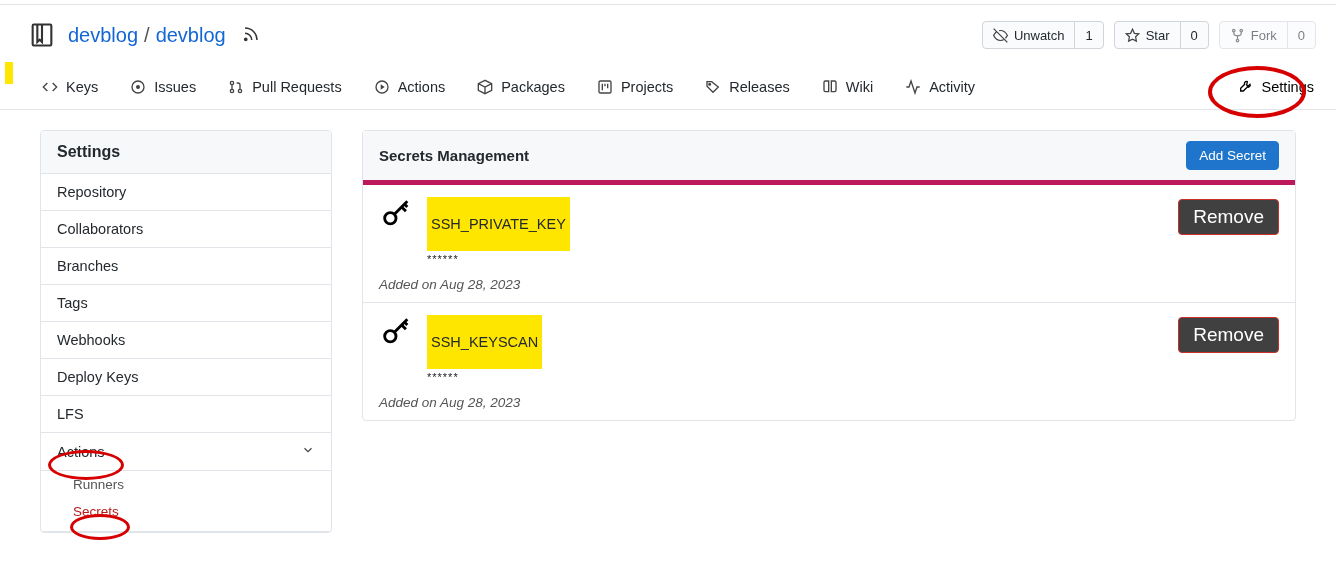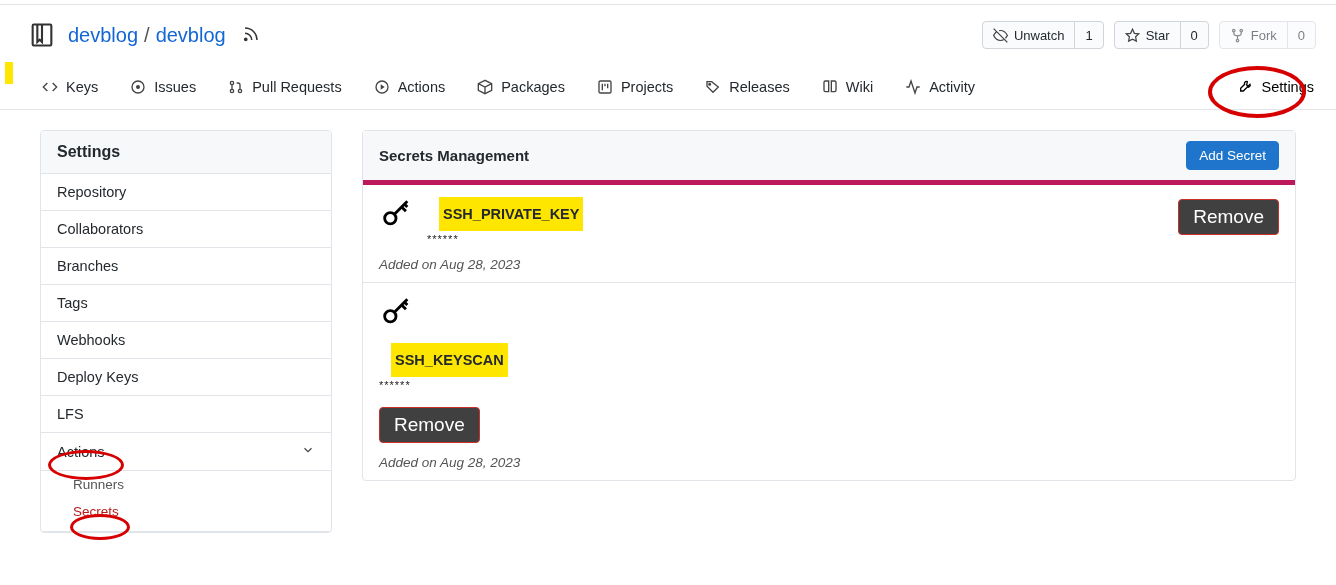"SSH_PRIVATE_KEY" .secret-name { font-weight: 700 -> 400; margin-left: 12px -> none; padding: 9px 4px -> 19px 4px }
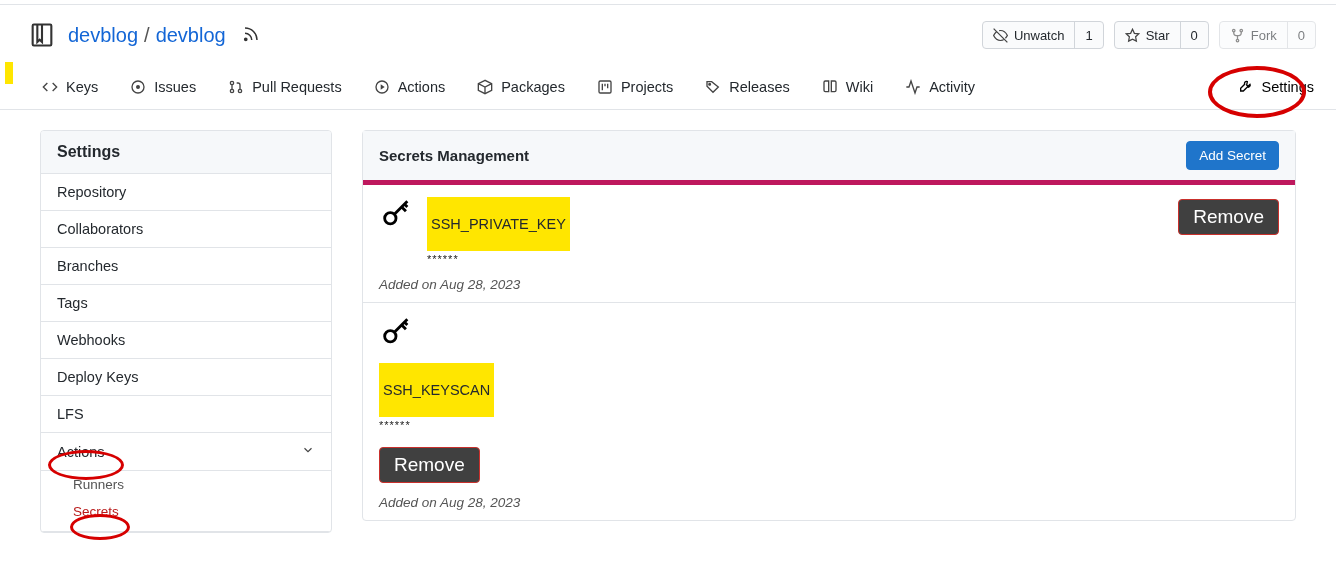"SSH_KEYSCAN" .secret-row:last-child { flex-direction: column -> none }
